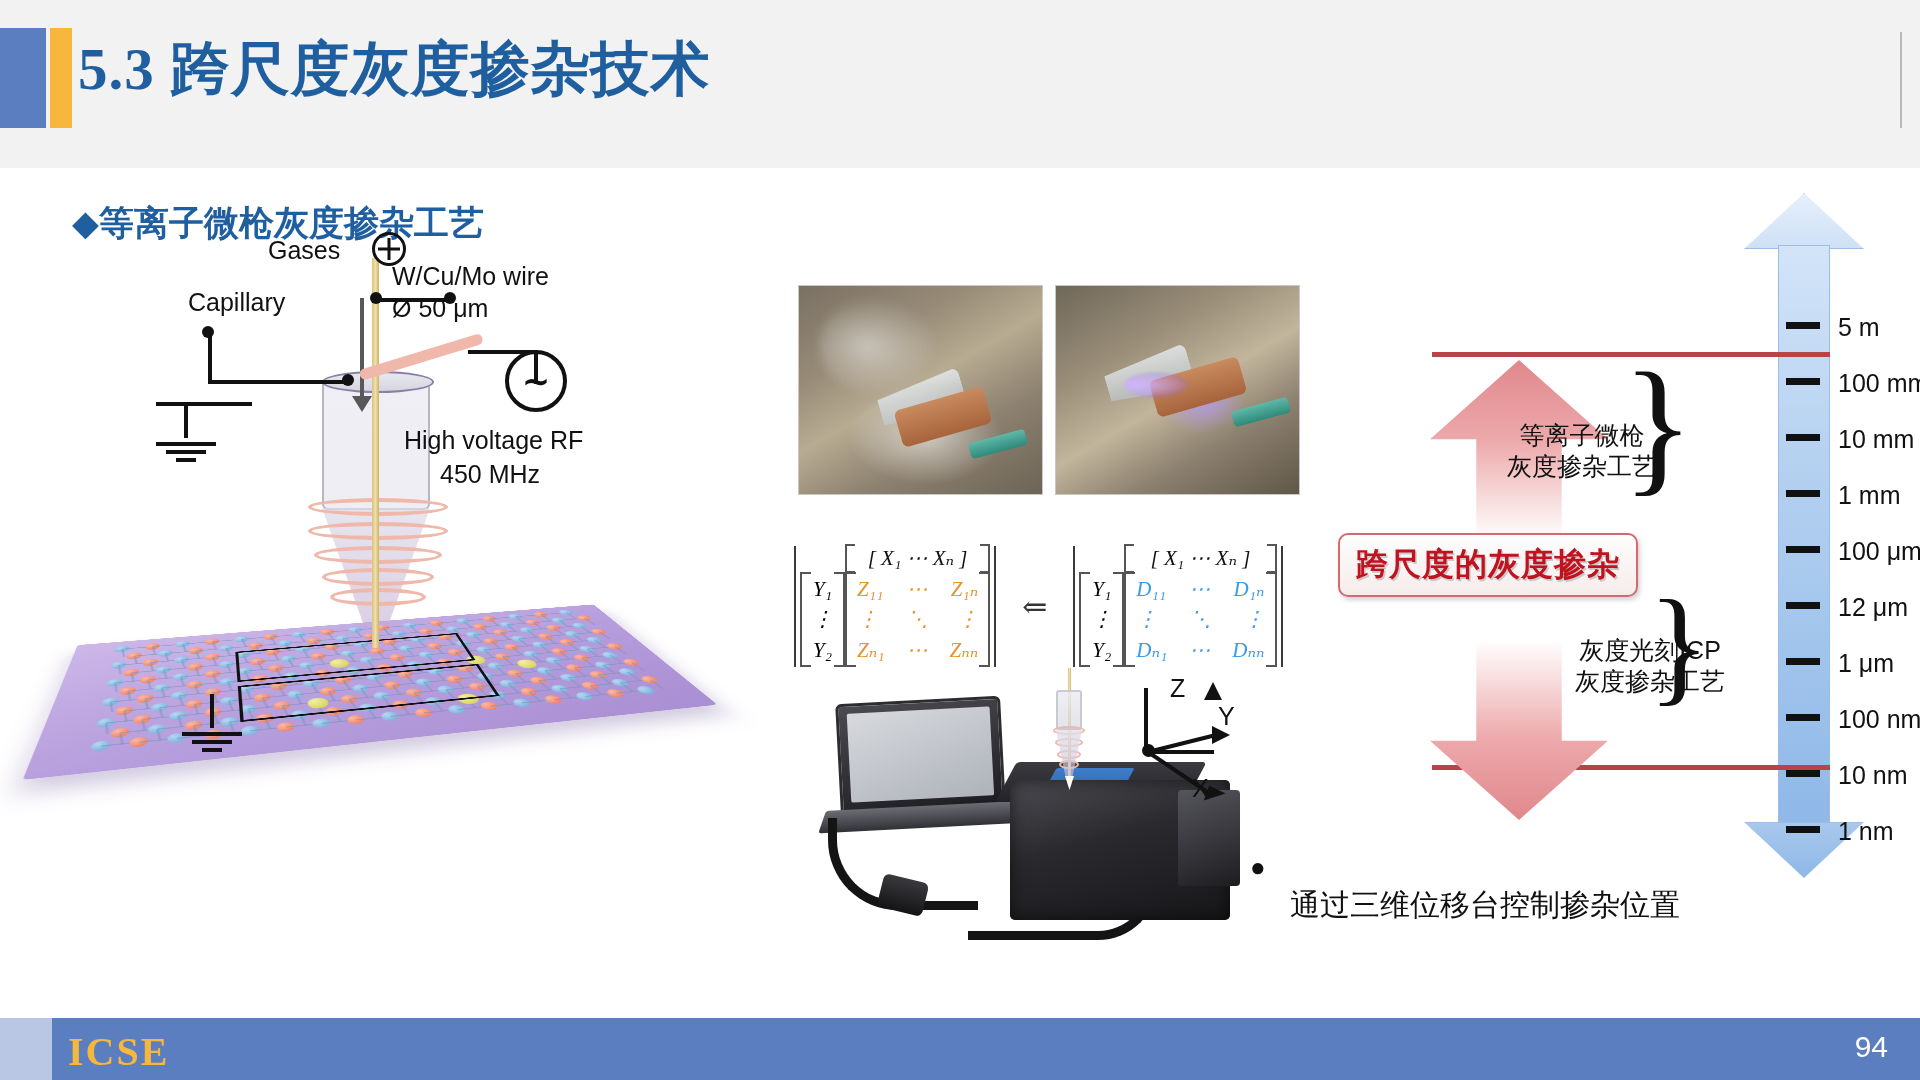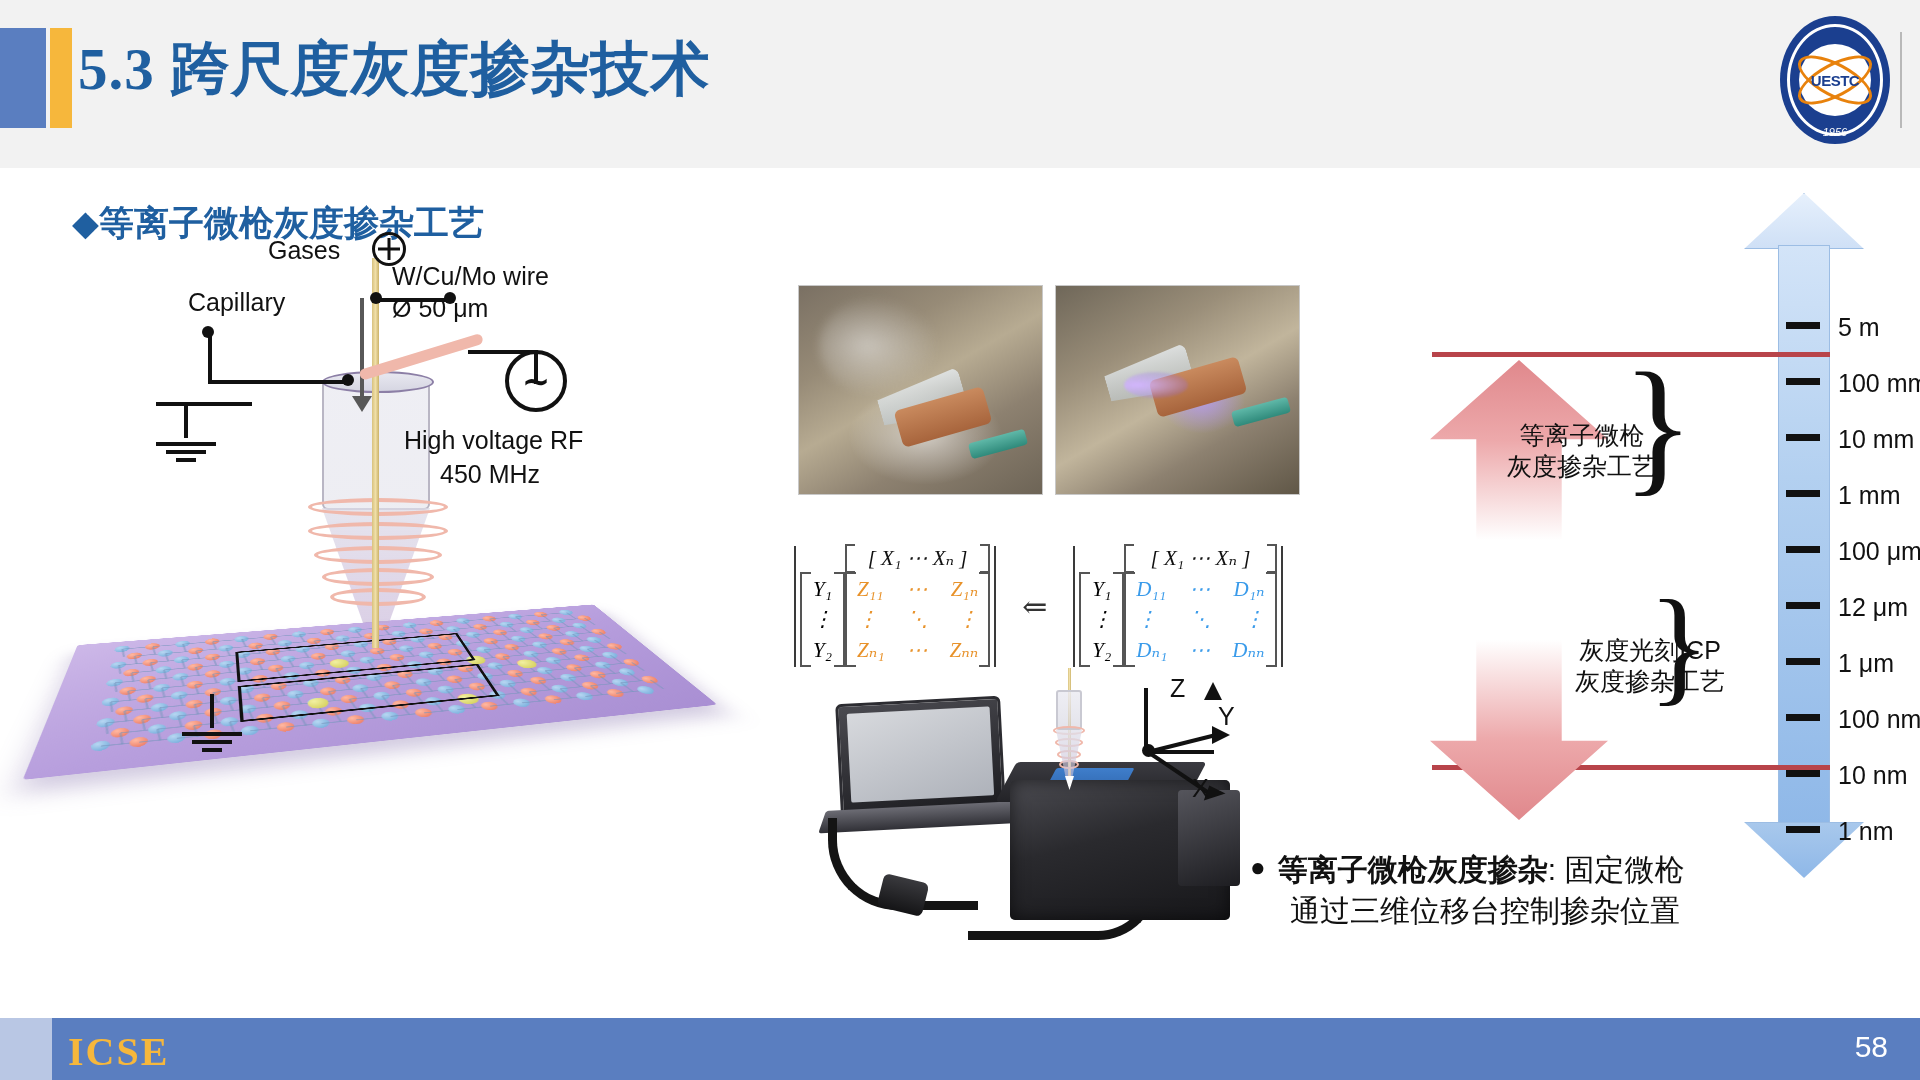"UESTC" div.uestc-seal { html: <div> <div> <span></span> <span></span> <span>UESTC</span> </div> <span>1956</span> </div> -> none }
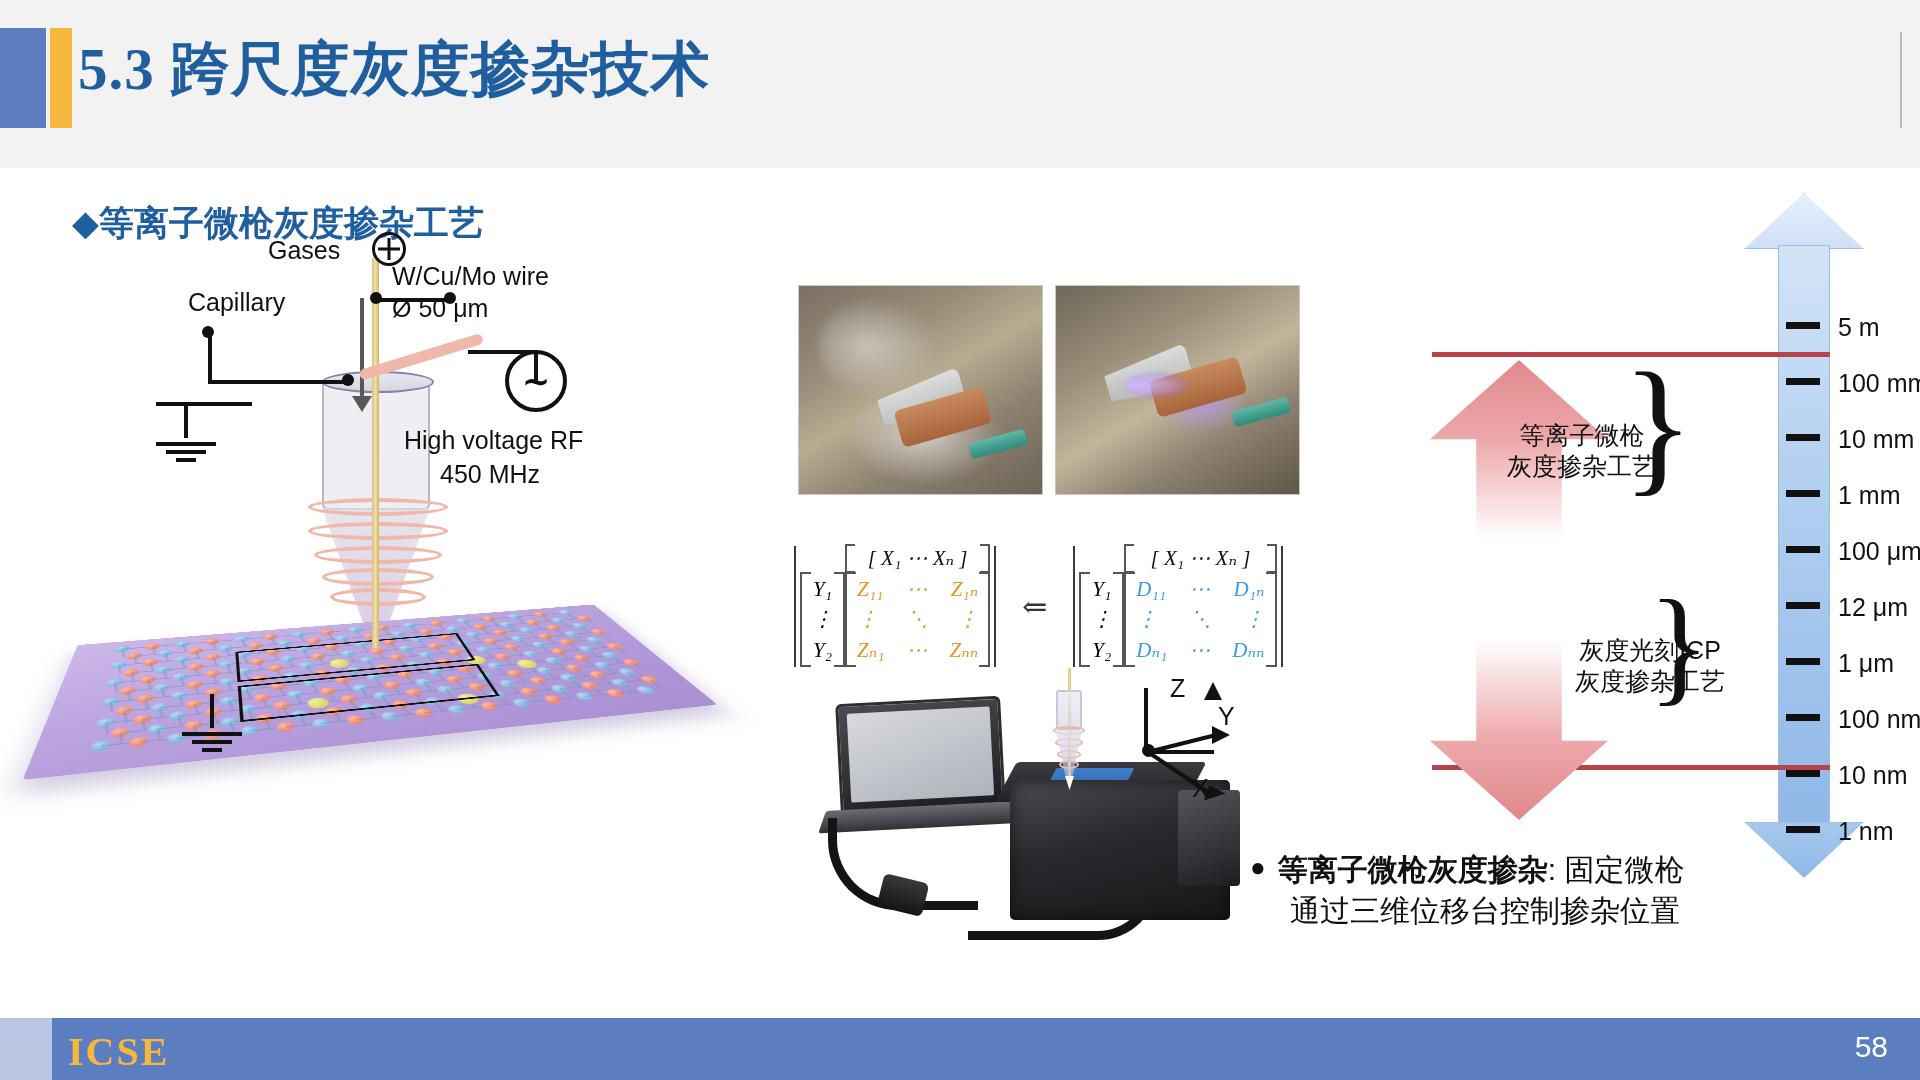"跨尺度的灰度掺杂" div.red-box { html: none -> <div> <span>跨尺度的灰度掺杂</span> </div> }
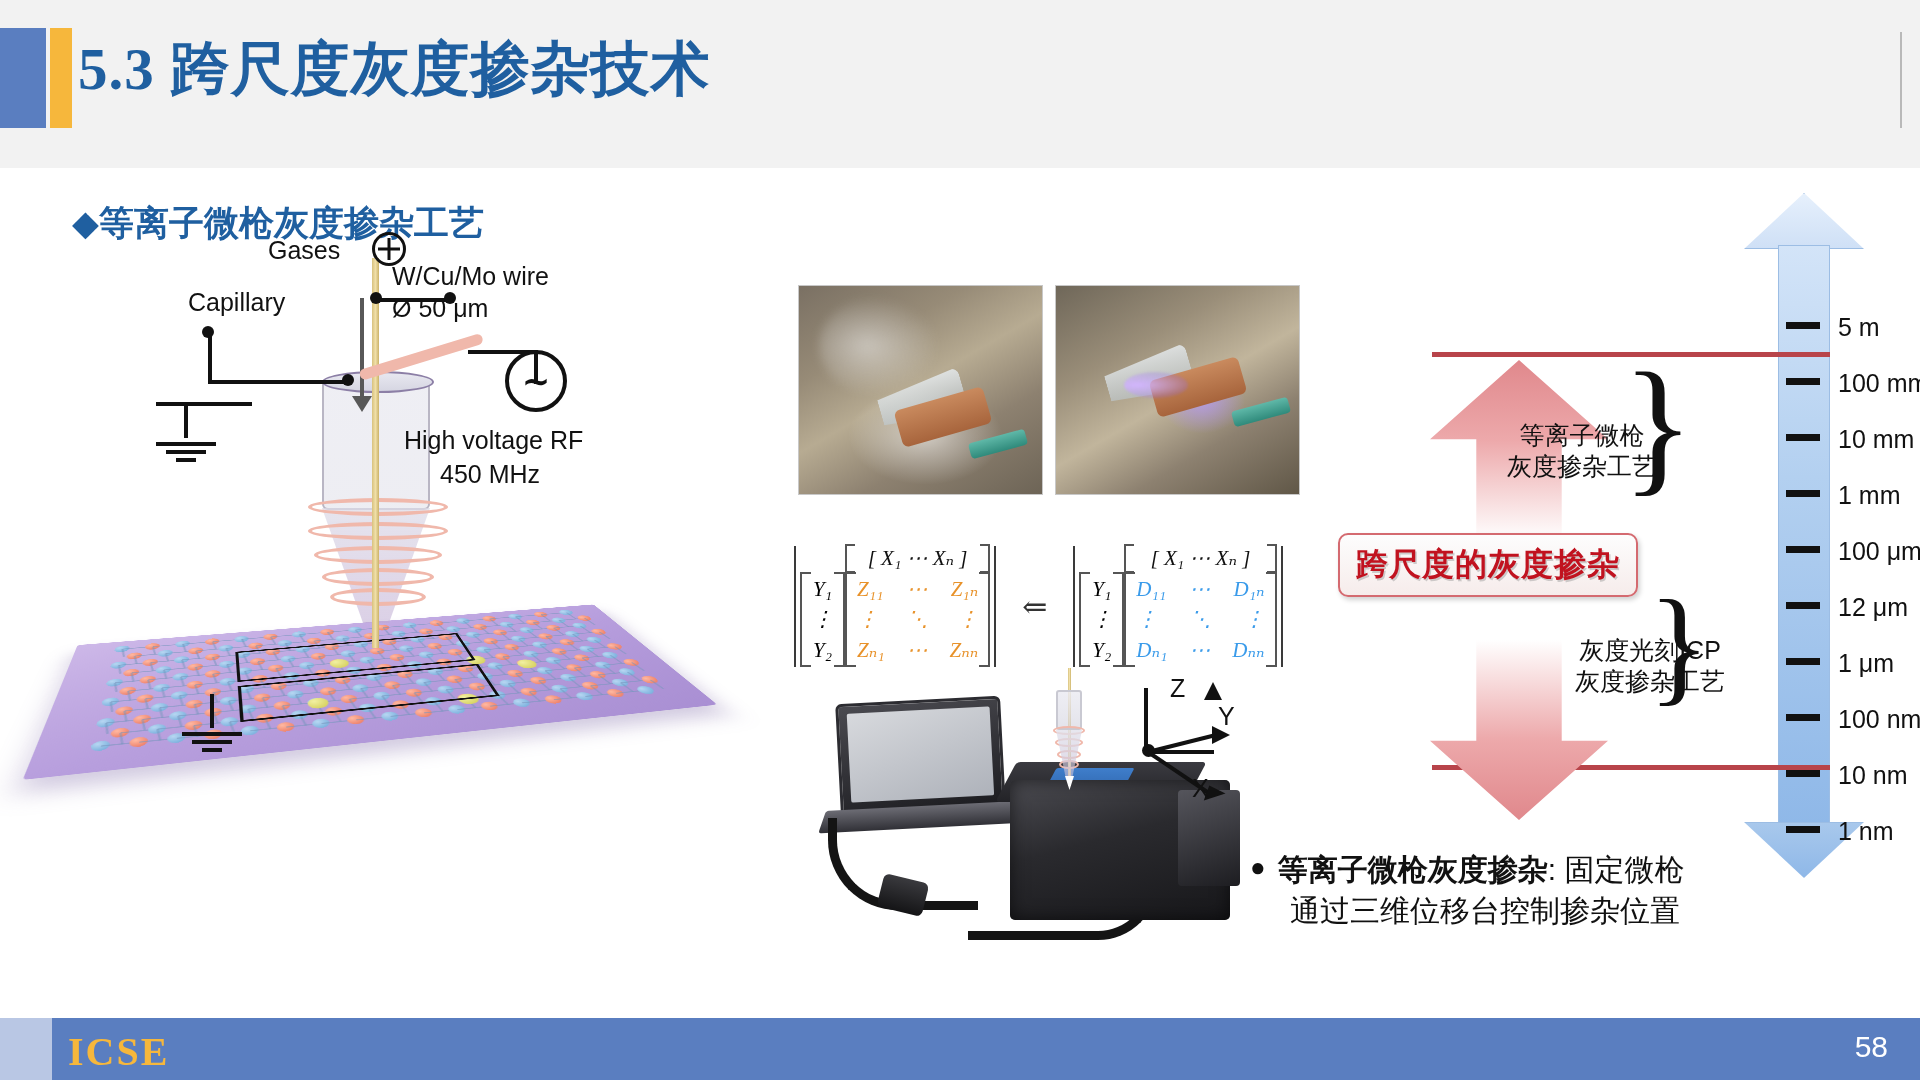"等离子微枪灰度掺杂: 固定微枪" span.bullet-l1 { html: <span> <b>等离子微枪灰度掺杂</b><span>: 固定微枪</span> </span> -> none }
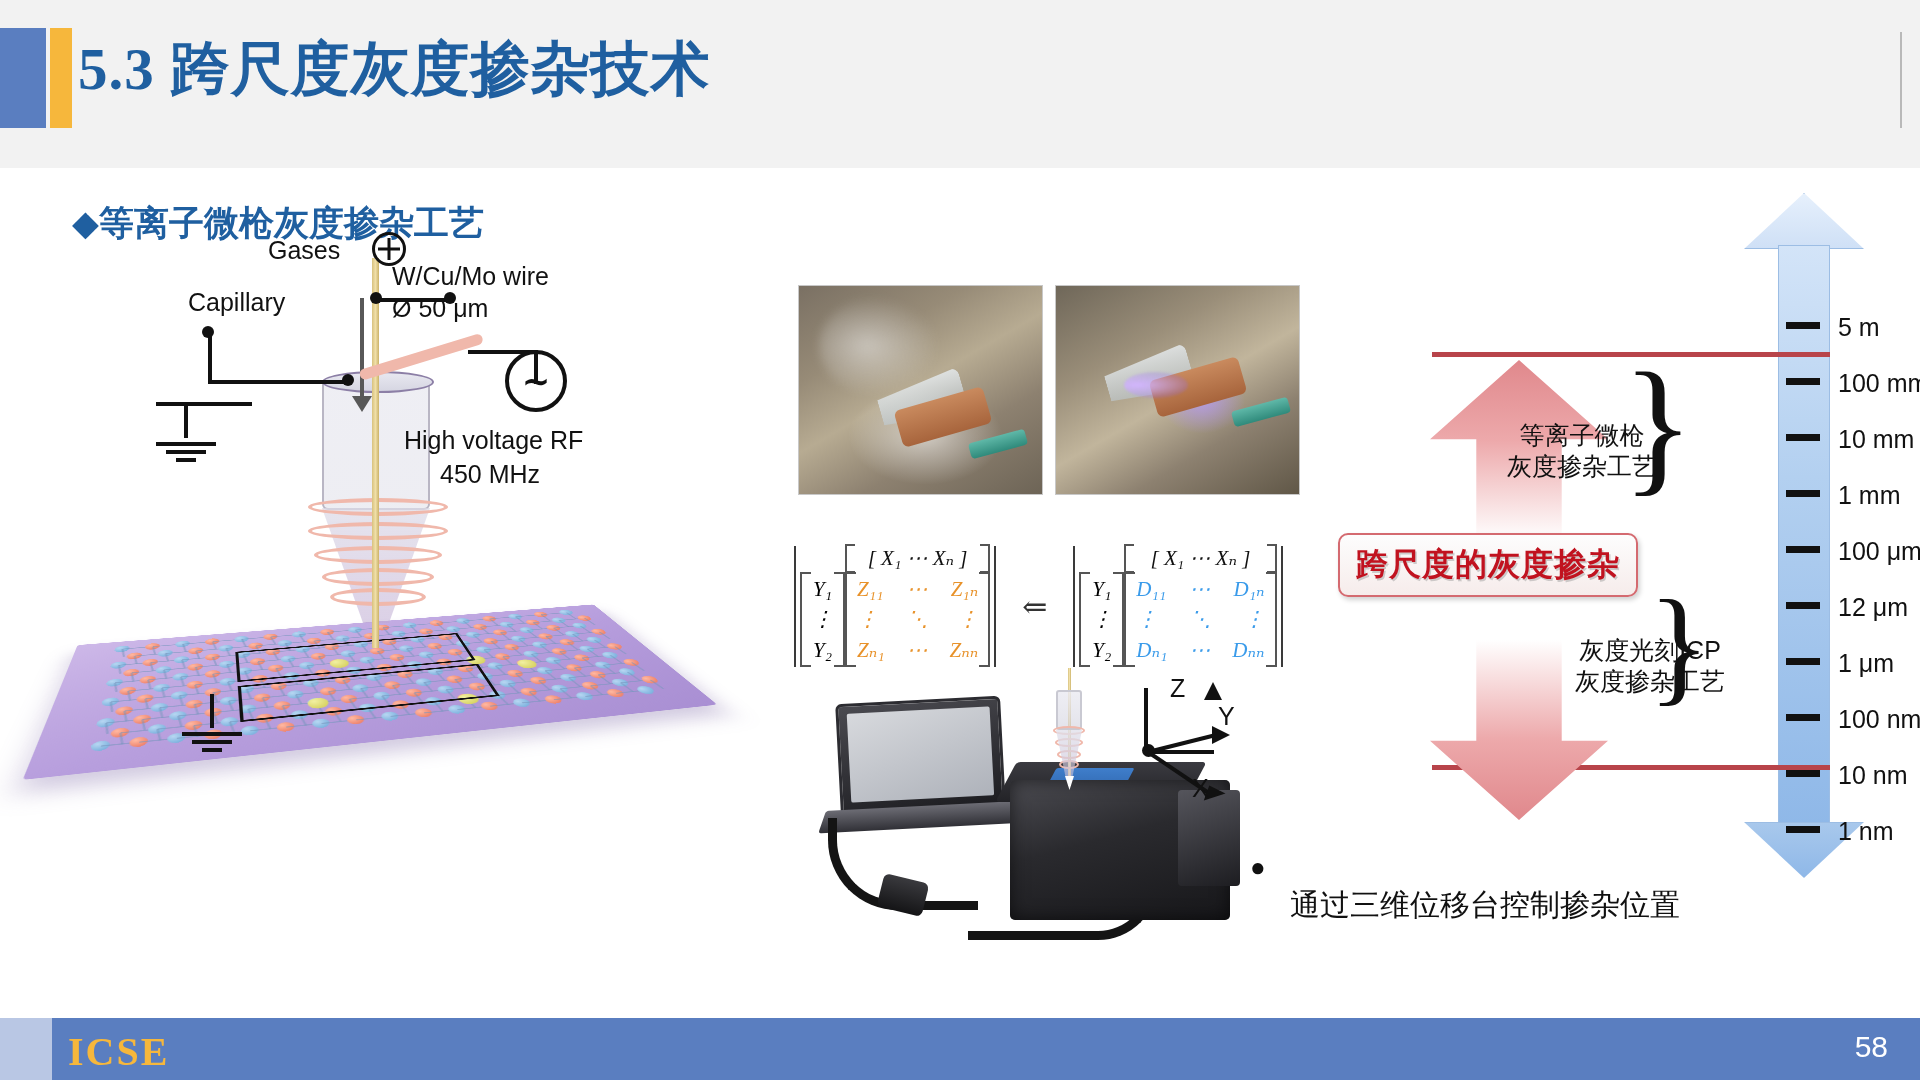"58" div.page-num { text: 58 -> 94 }
